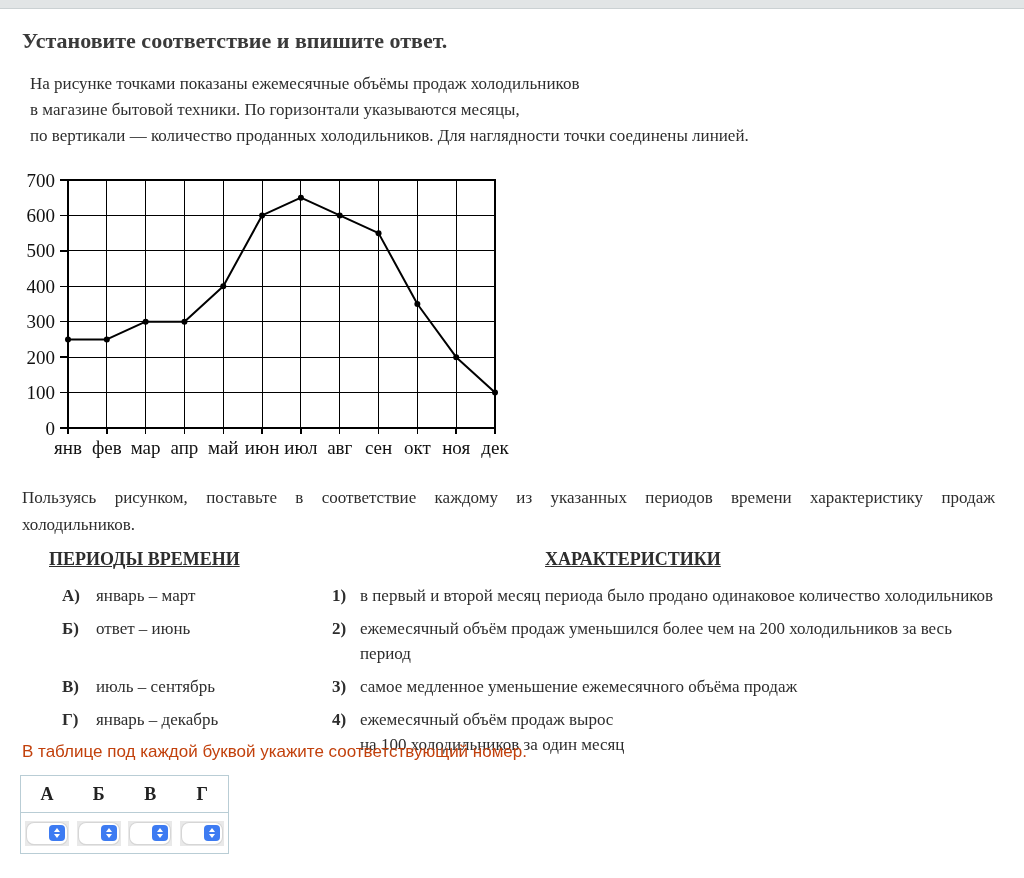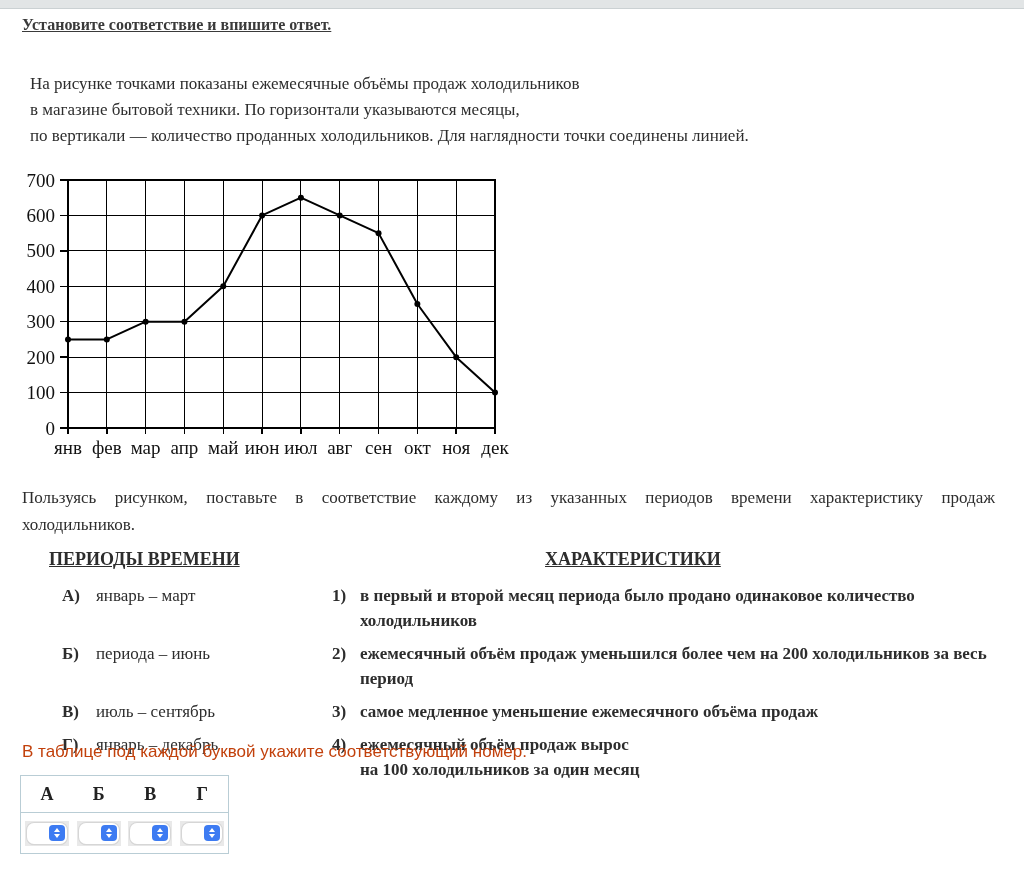"Установите соответствие и впишите ответ." .task-title { font-size: 16px -> 22px; text-decoration: underline -> none; top: 16px -> 28px }
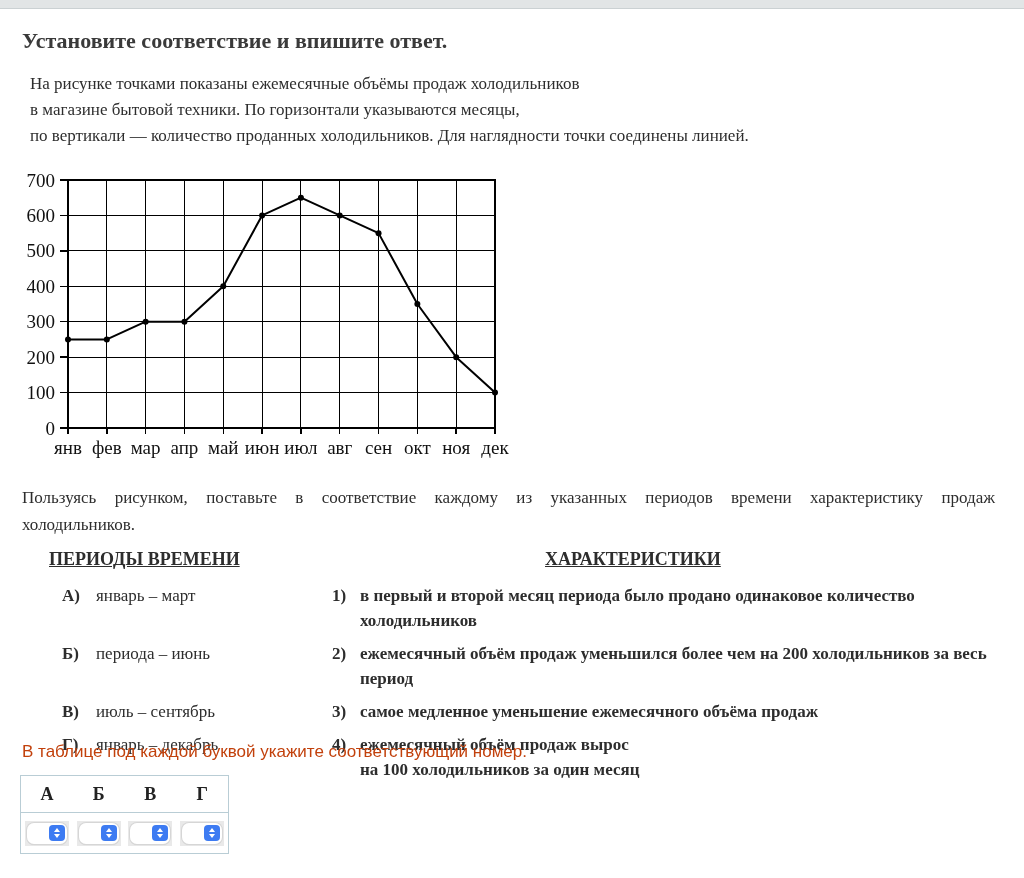"в первый и второй месяц" .cell-text { font-weight: bold -> none }
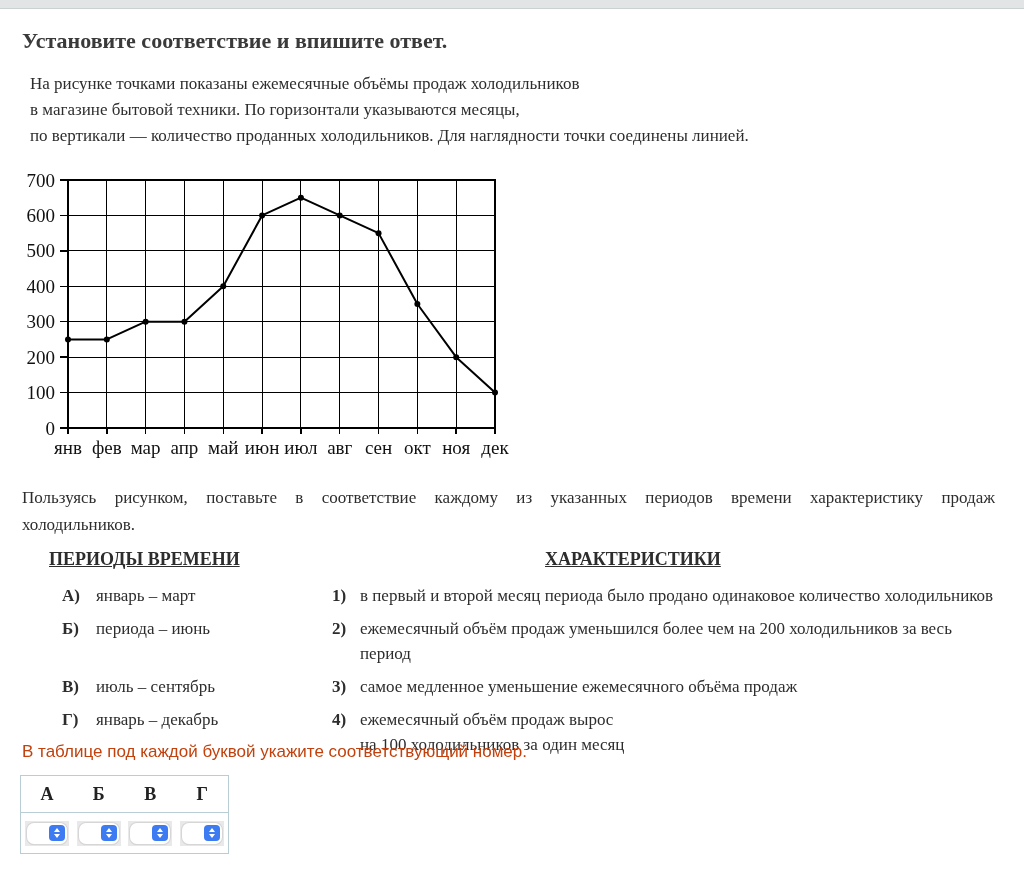"периода – июнь" span.cell-period { text: периода -> ответ }
